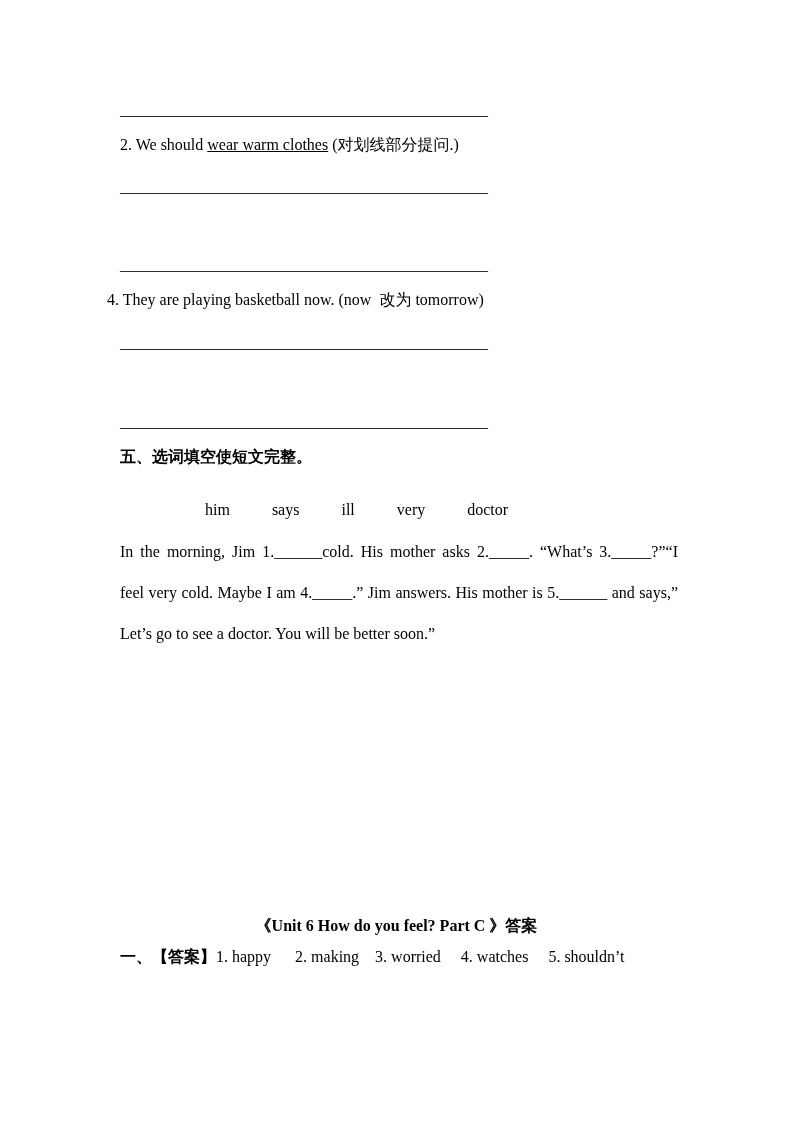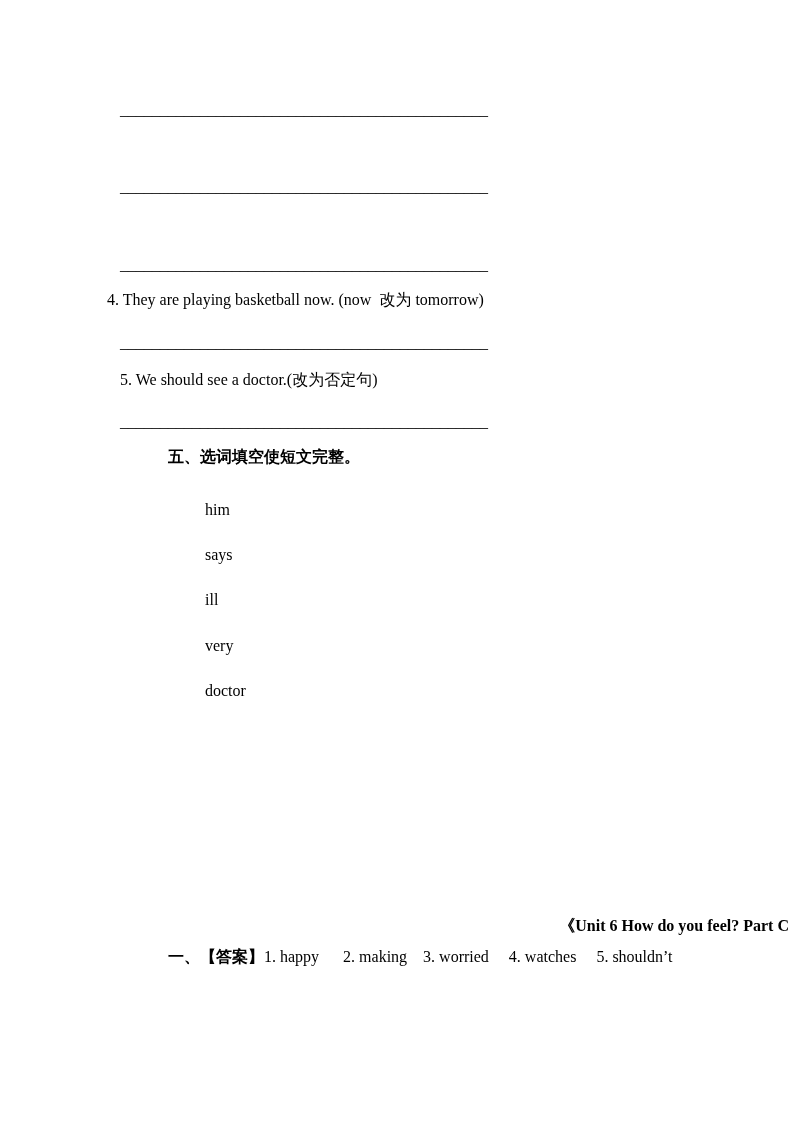"2. We should wear warm" div.abs { html: none -> <div><span>2. We should </span><span>wear warm clothes</span><span> (对划线部分提问.)</span></div> }
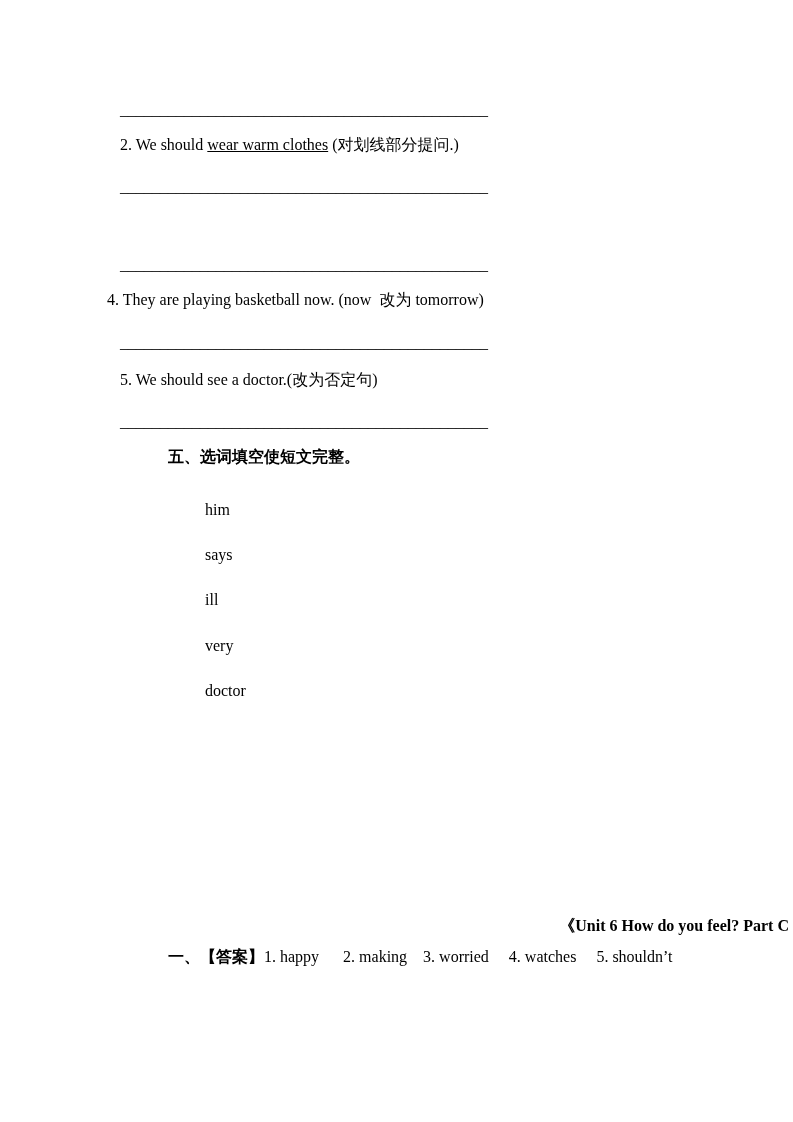"5. We should see a" div.abs { html: <div>5. We should see a doctor.(改为否定句)</div> -> none }
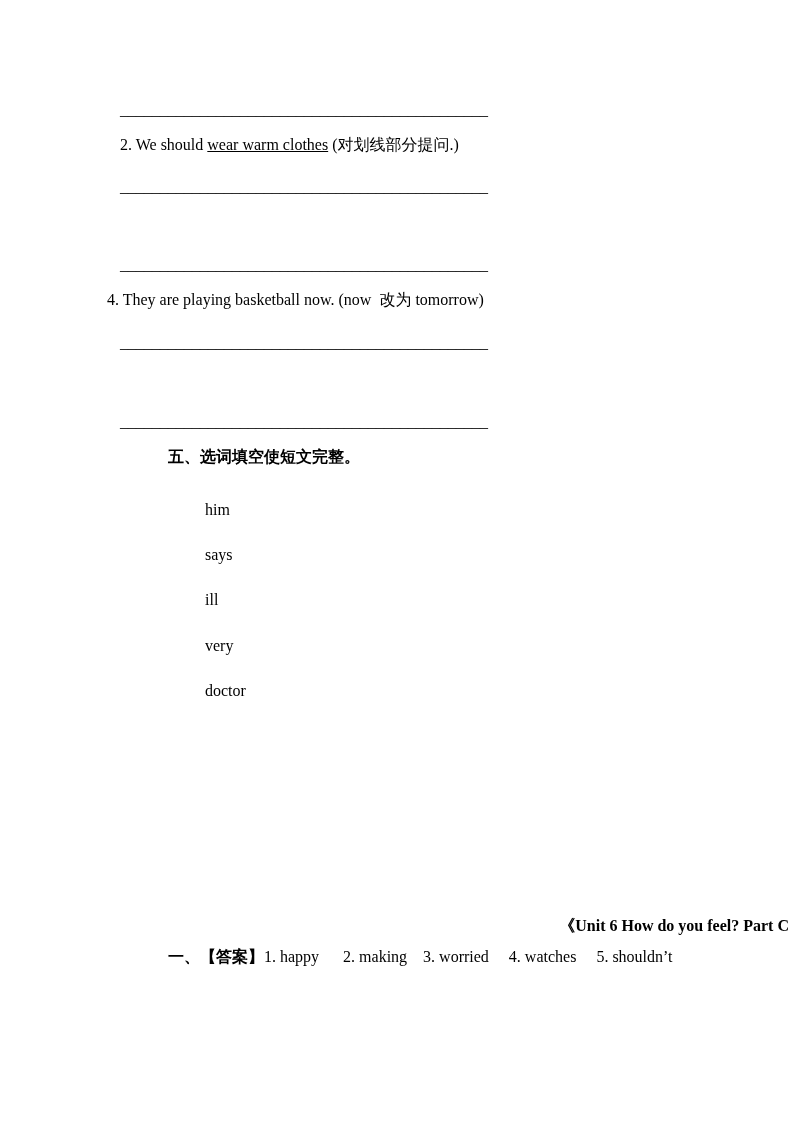"五、选词填空使短文完整。" .bold { margin-left: 48px -> none }
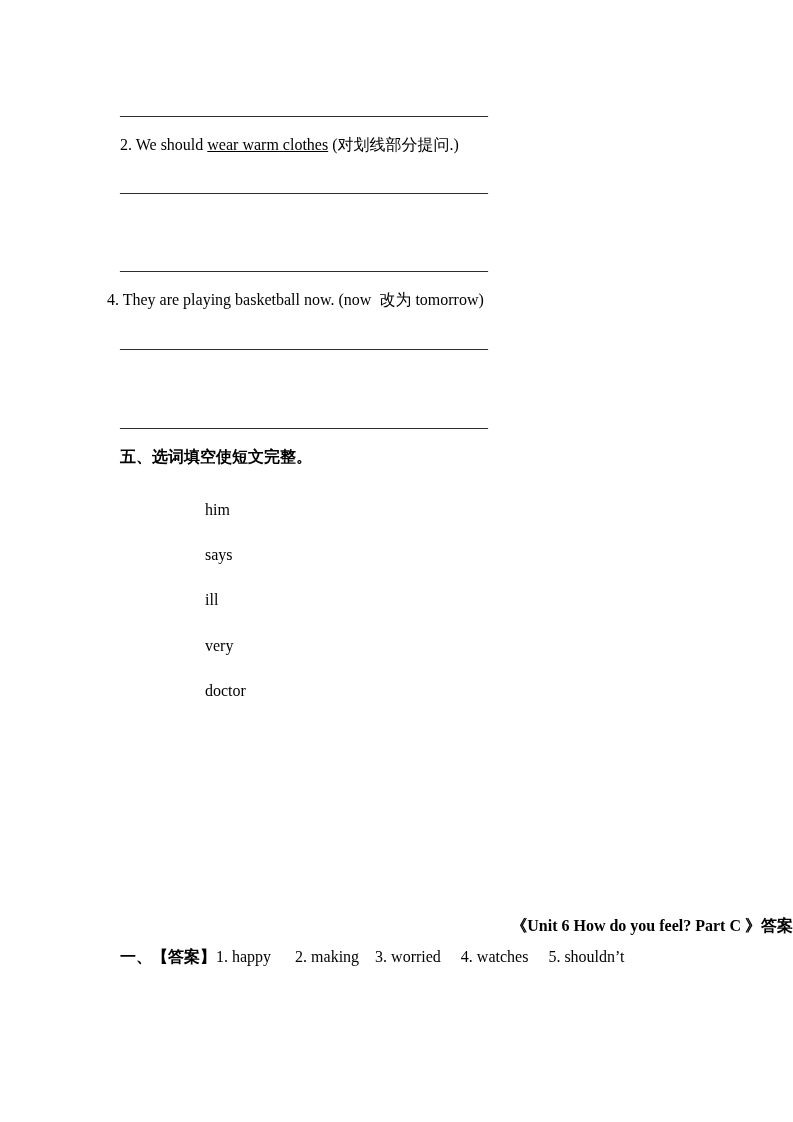"him" .wordbank { flex-direction: column -> none; gap: 26px -> 42px }
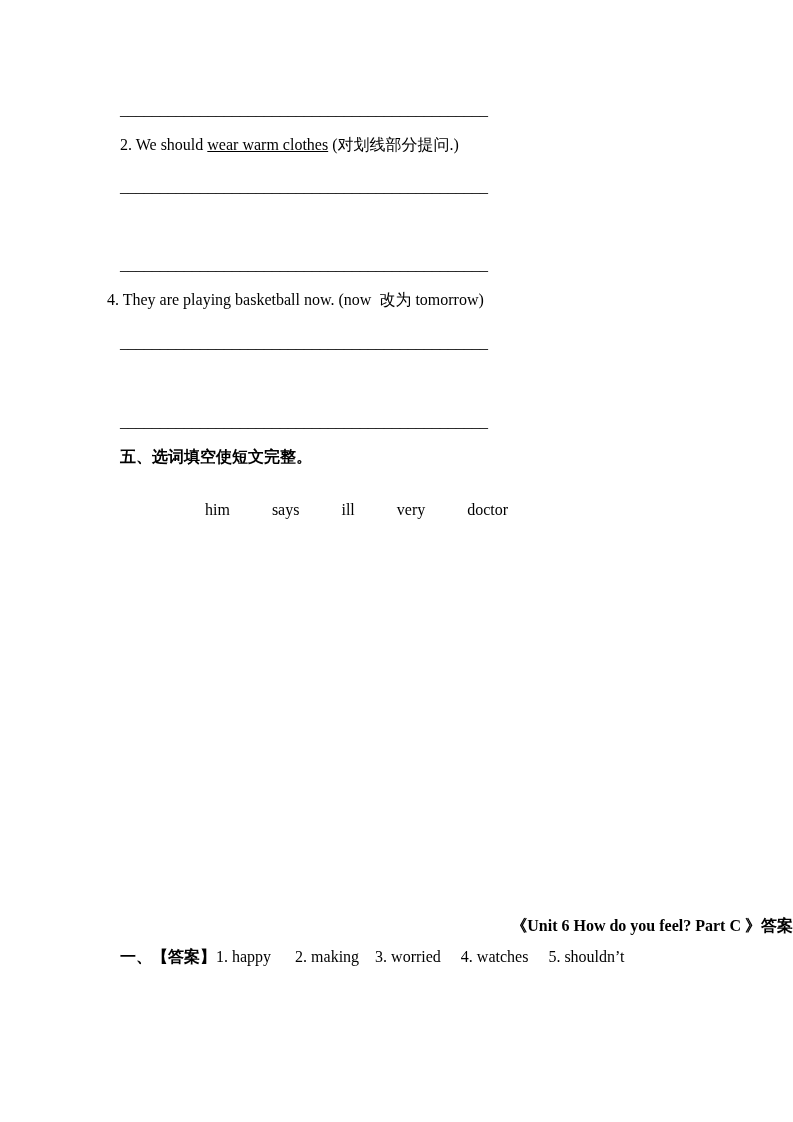"In the morning, Jim 1.______cold." div.passage { html: none -> <div> <div>In the morning, Jim 1.______cold. His mother asks 2._____. “What’s 3._____?”“I</div> <div>feel very cold. Maybe I am 4._____.” Jim answers. His mother is 5.______ and says,”</div> <div>Let’s go to see a doctor. You will be better soon.”</div> </div> }
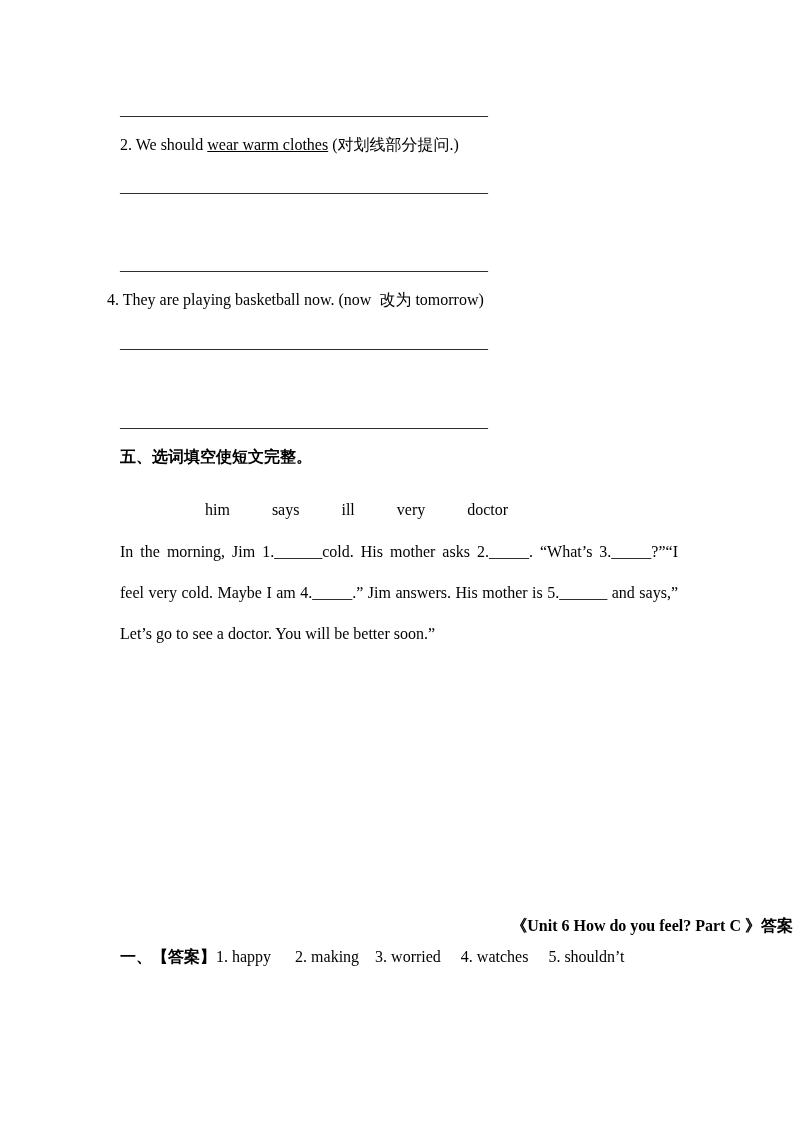"《Unit 6 How do you" .center { text-align: right -> center }
